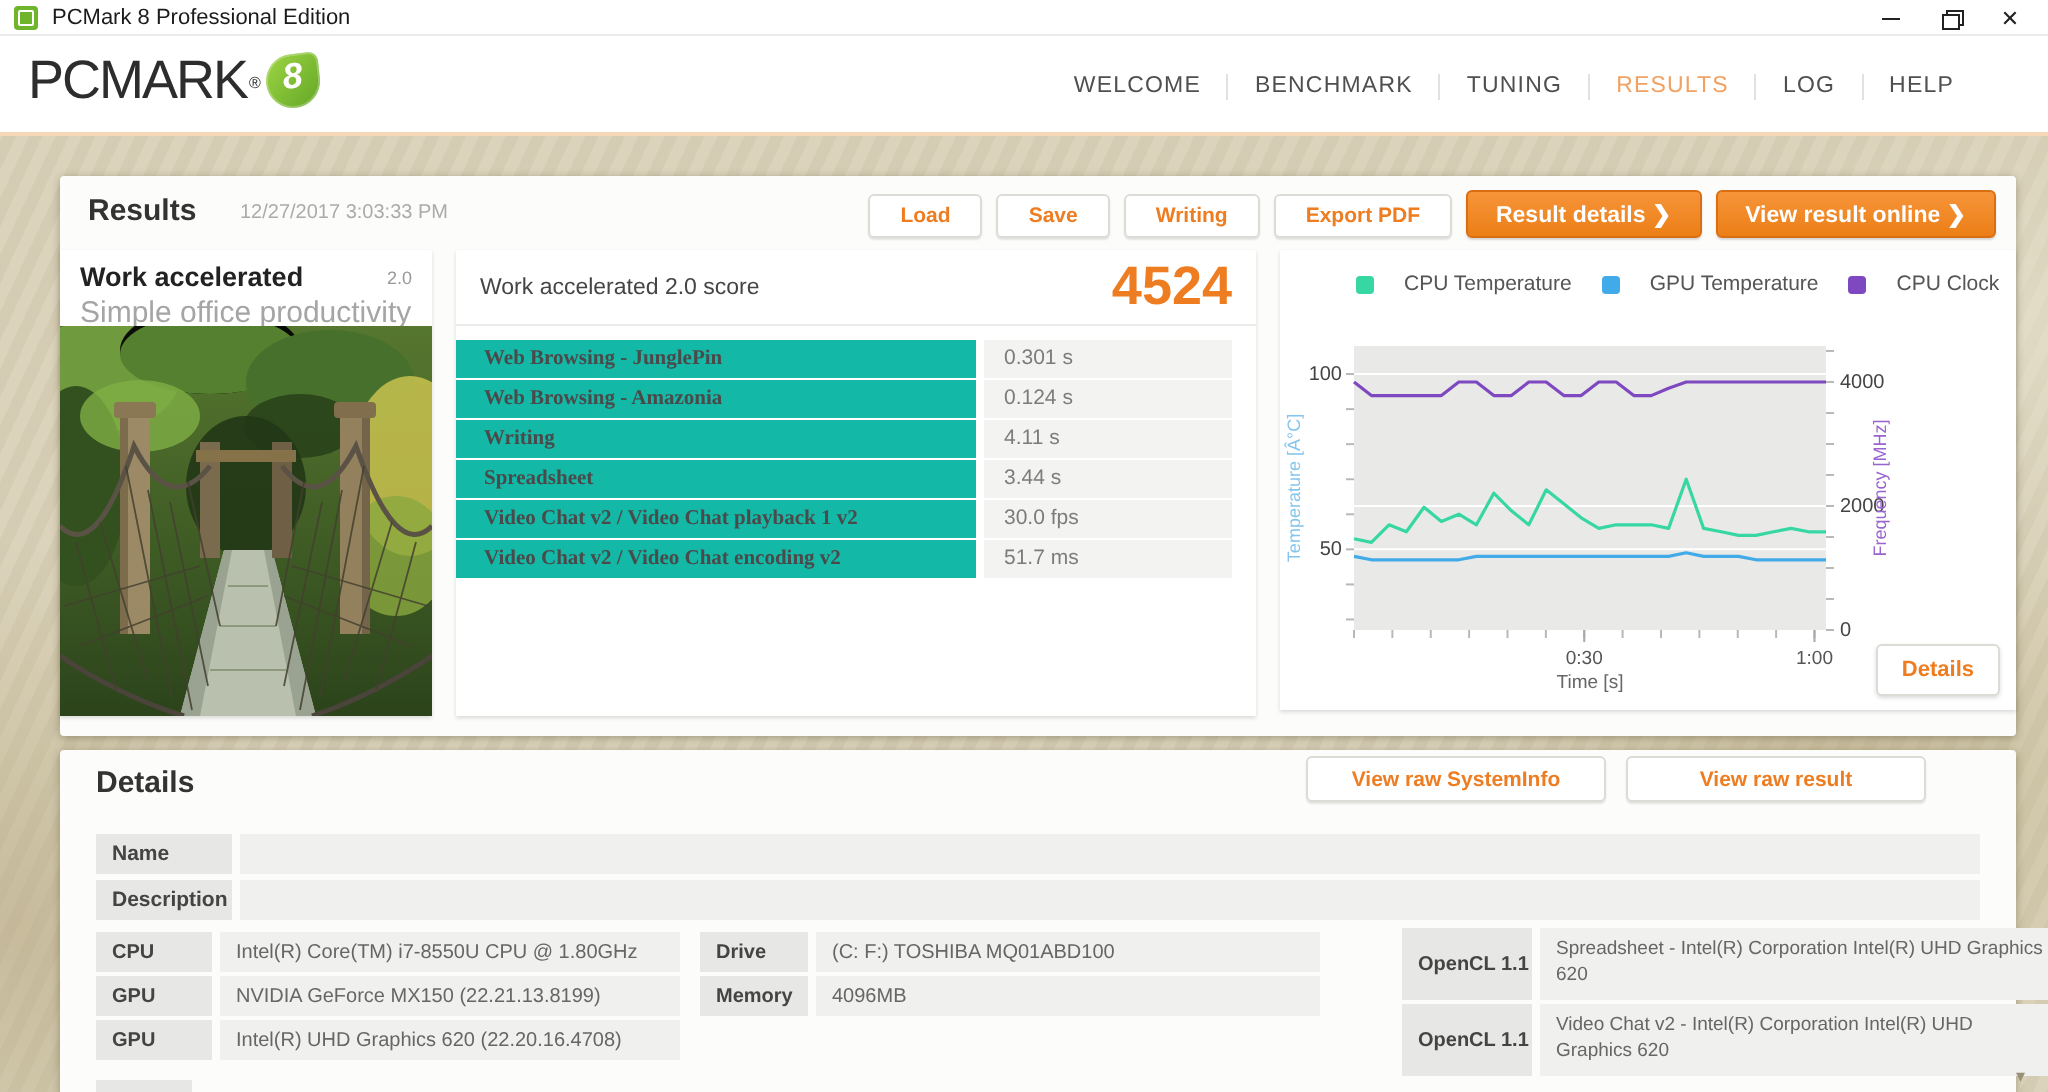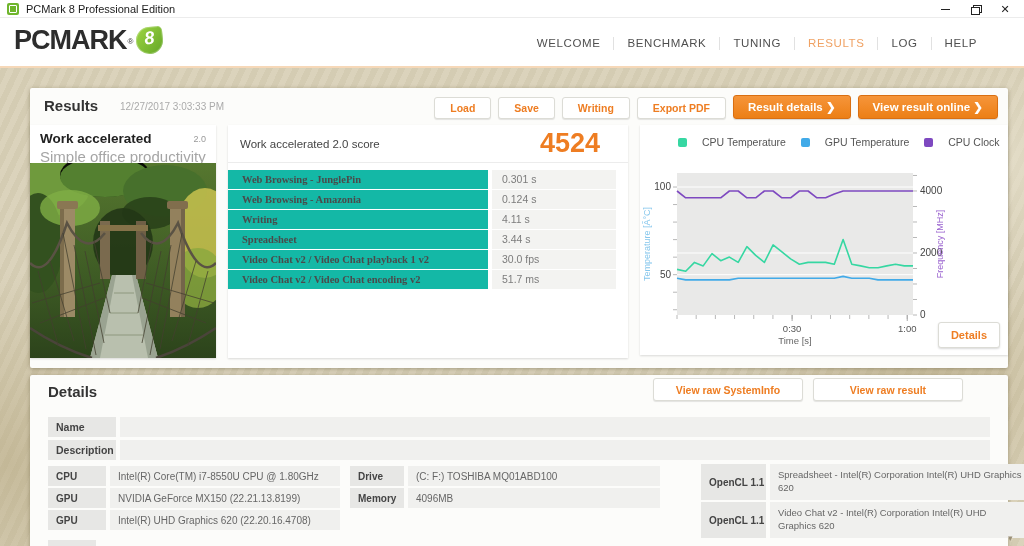"PCMARK" .logo-text { font-weight: bold -> normal }
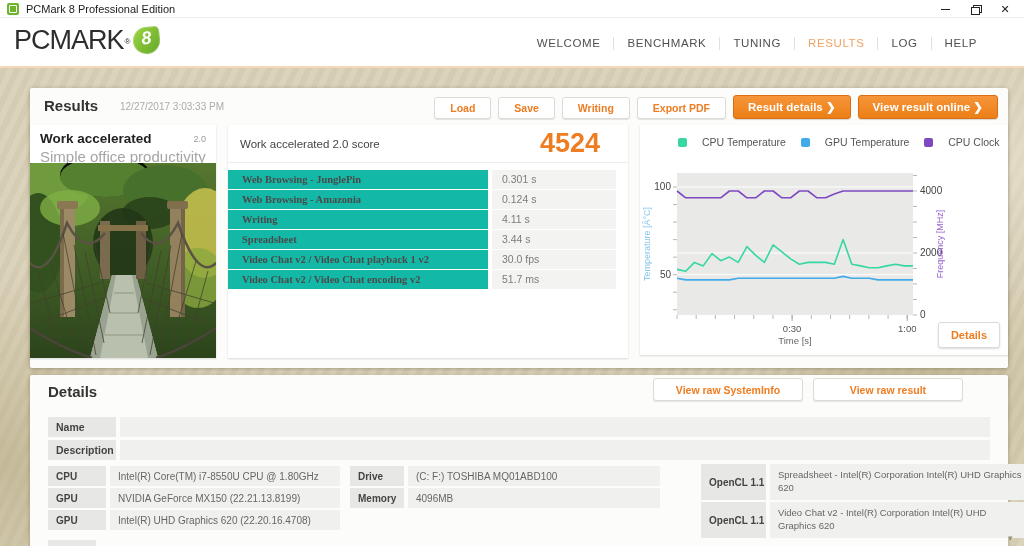"4524" .score-value { right: 28px -> 12px }
